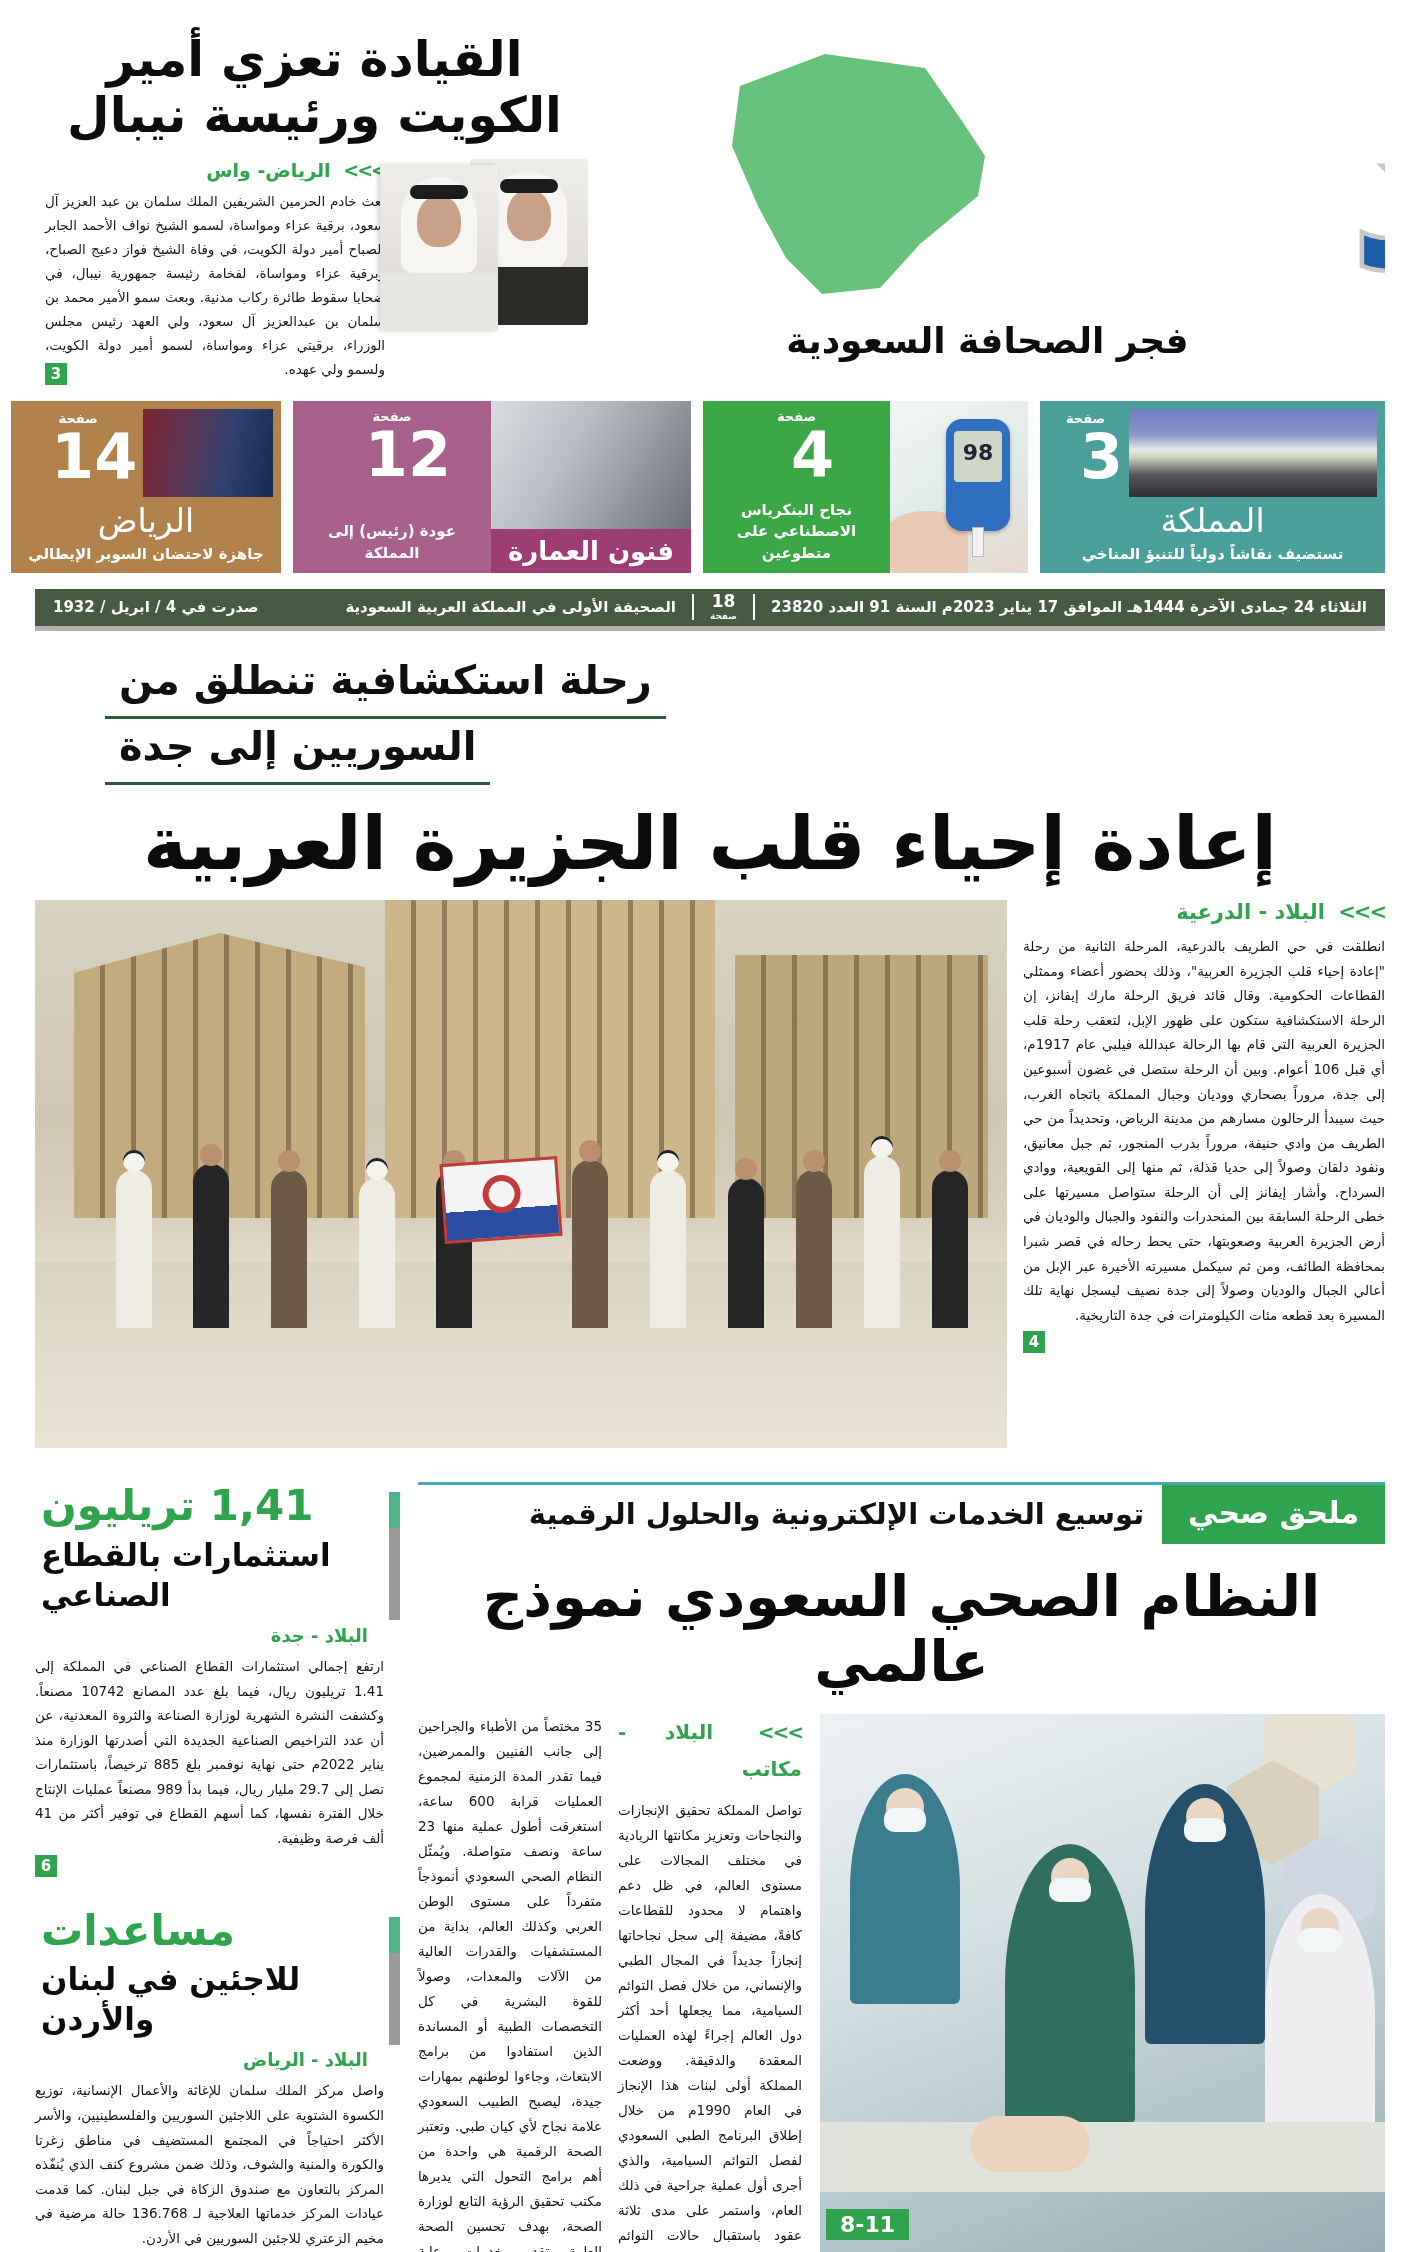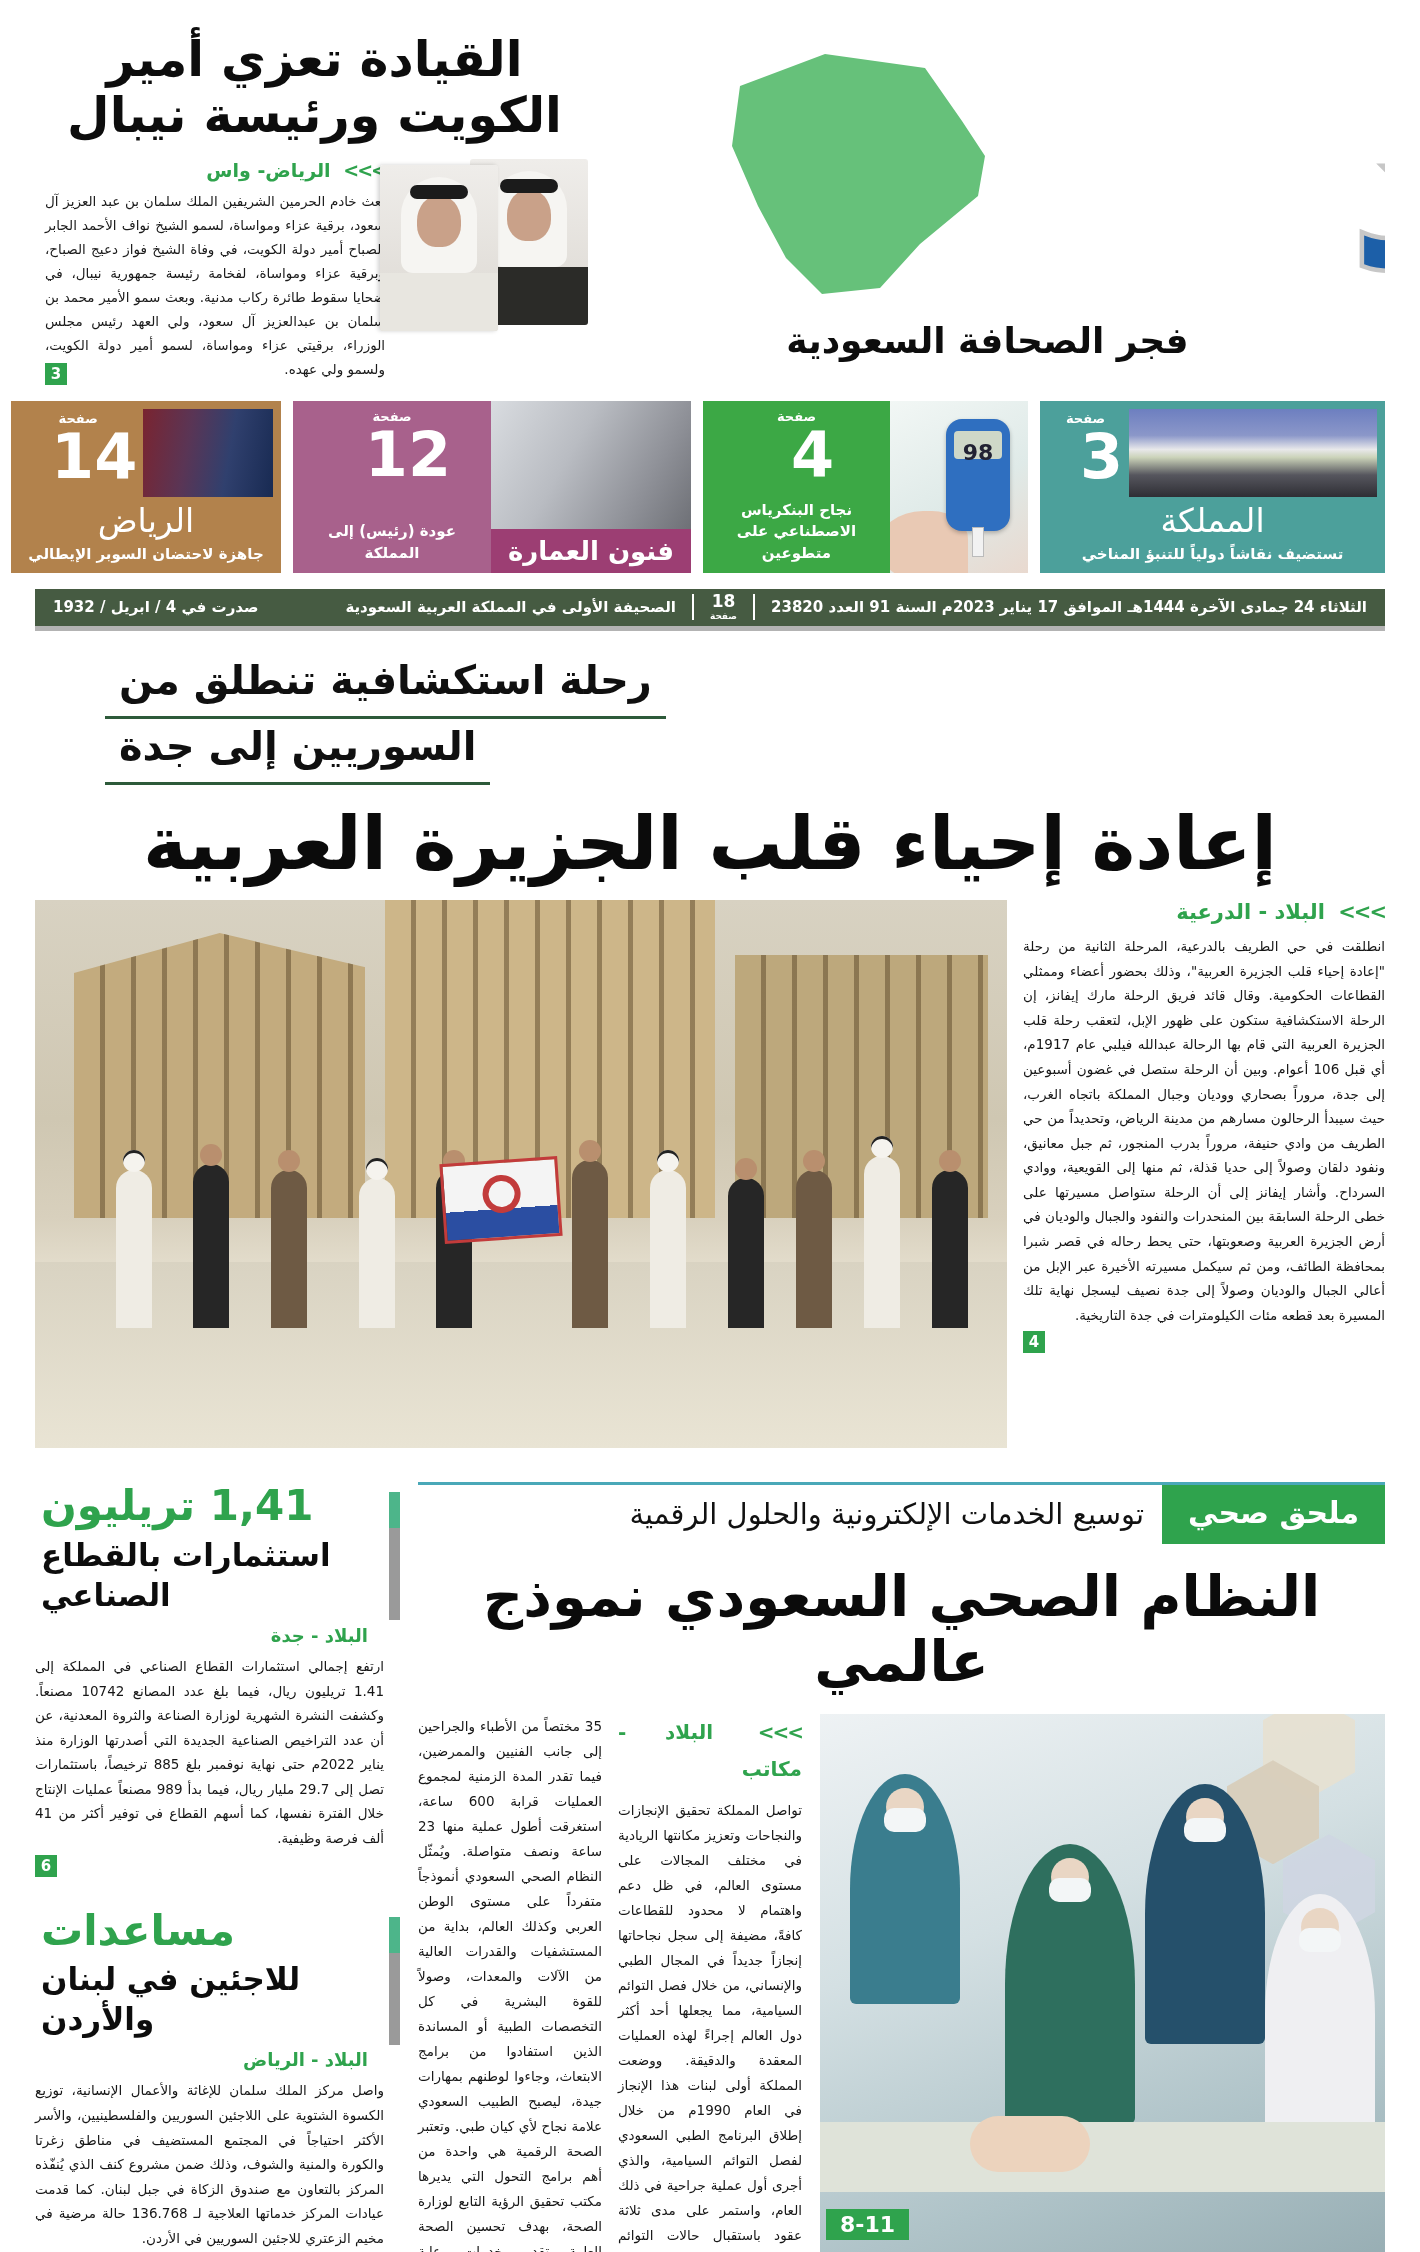"98" .meter-screen { height: 28px -> 51px }
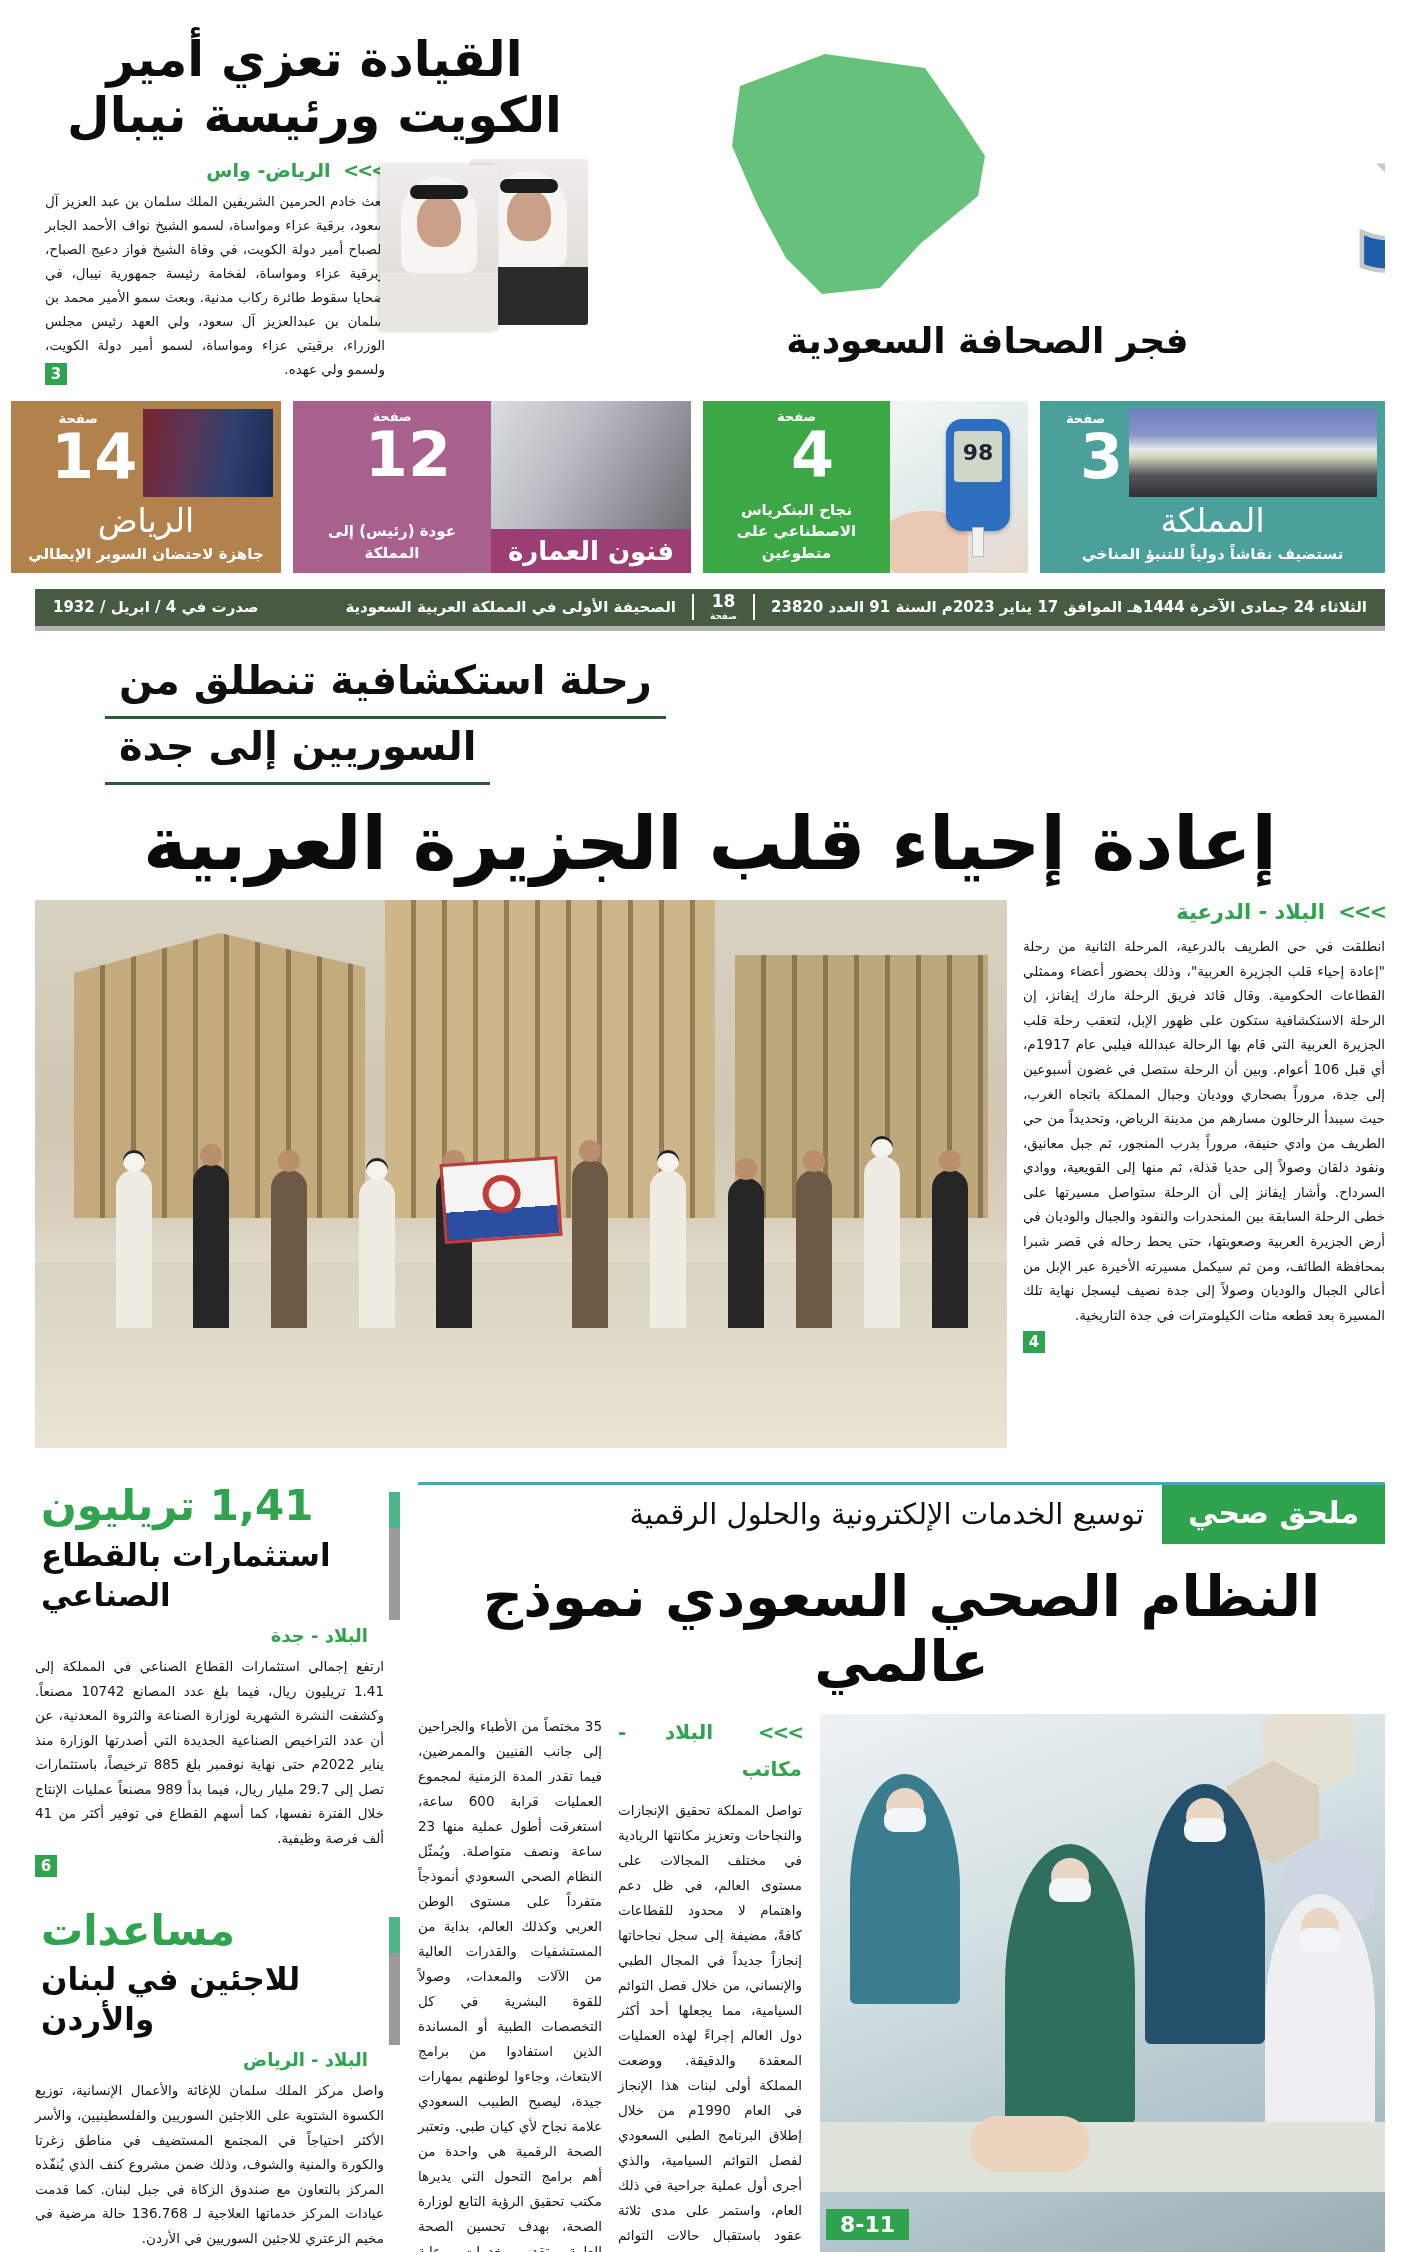"توسيع الخدمات الإلكترونية والحلول" .health-kicker { font-weight: normal -> bold }
